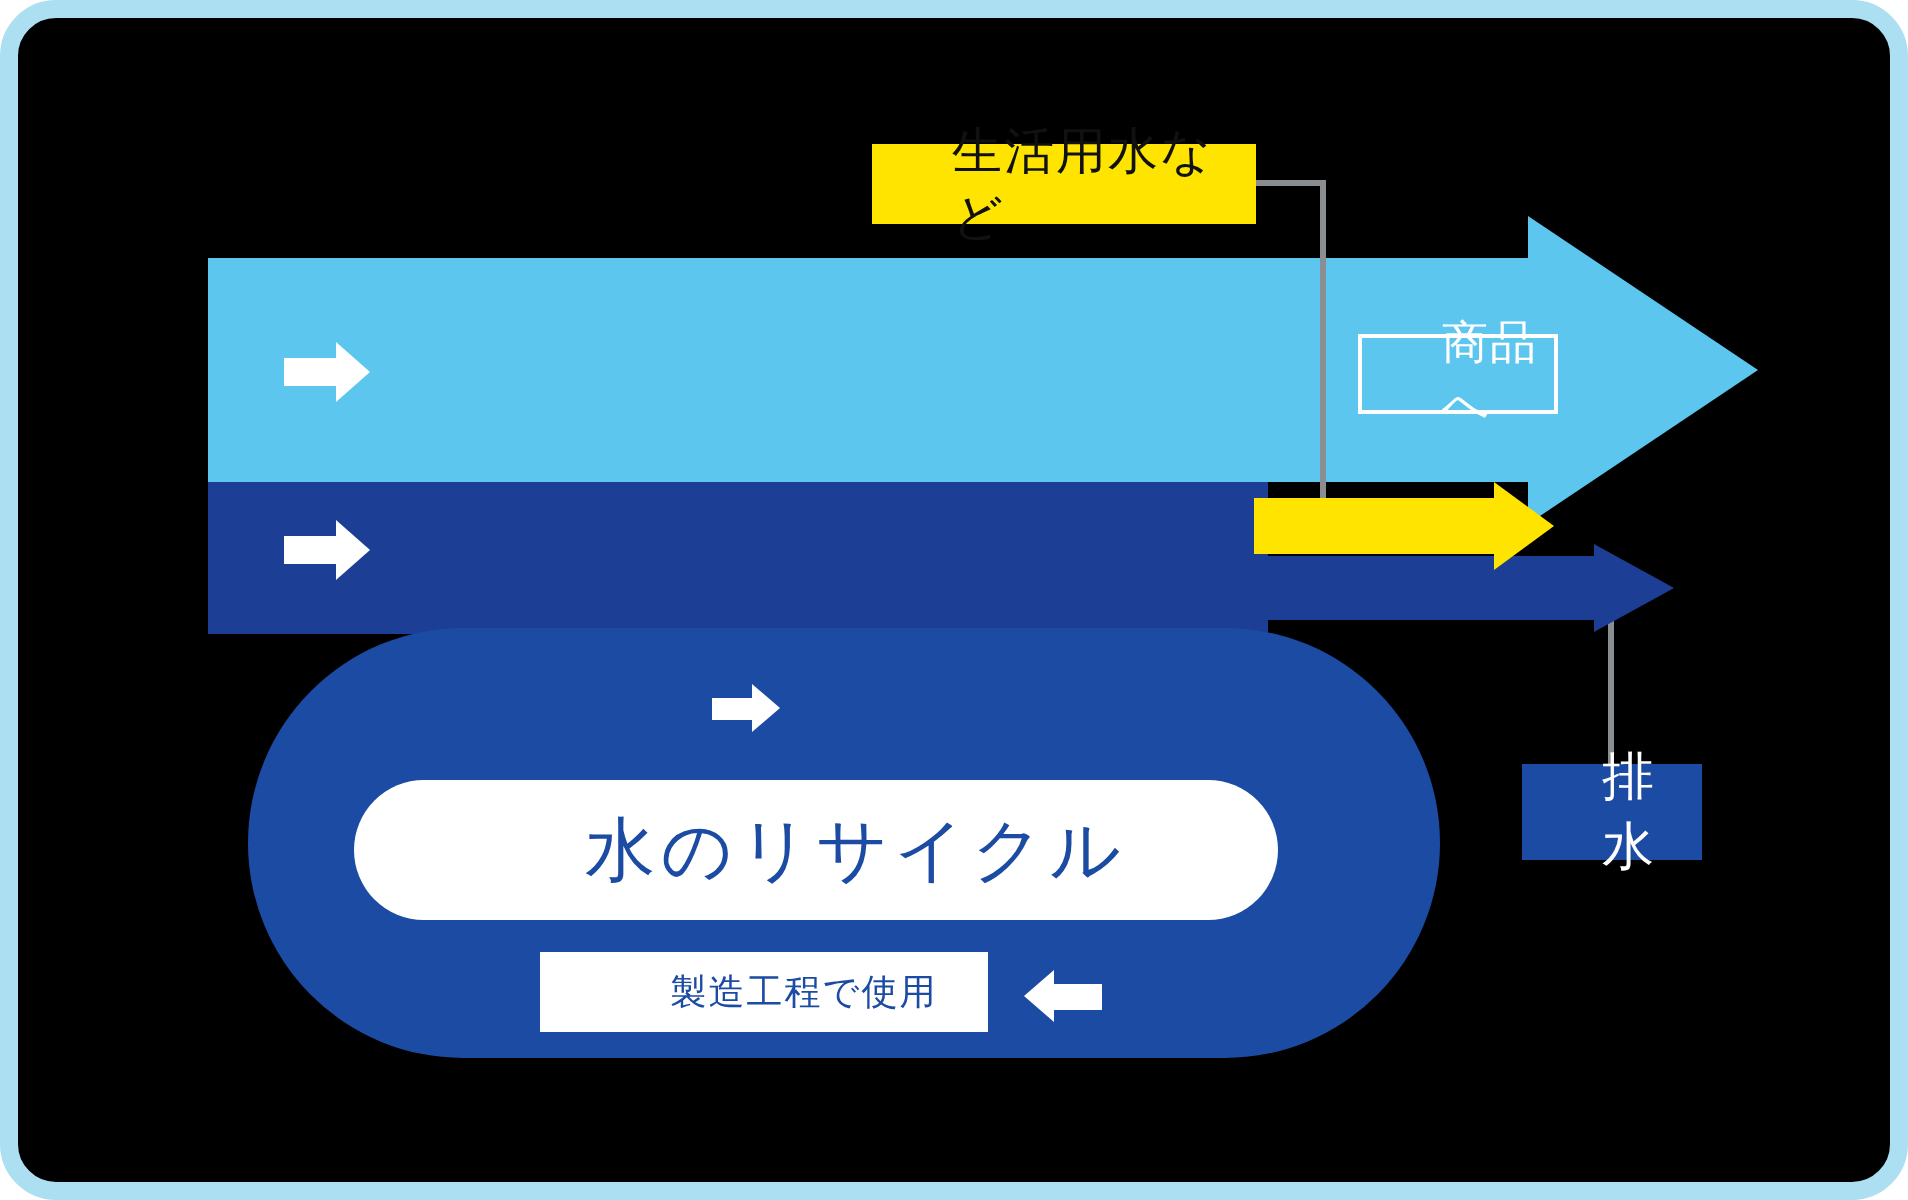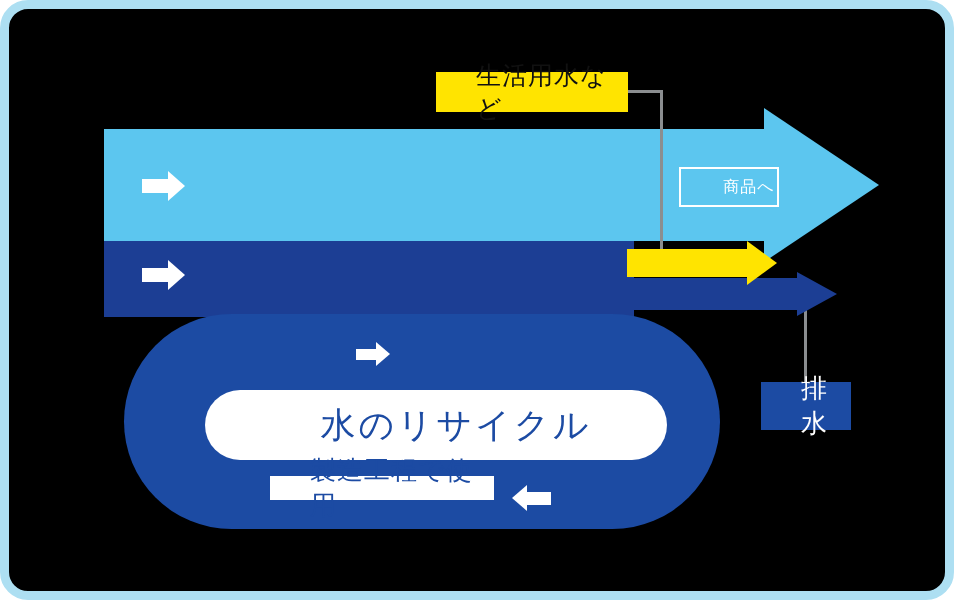"商品へ" .label-products { font-size: 16px -> 23px }
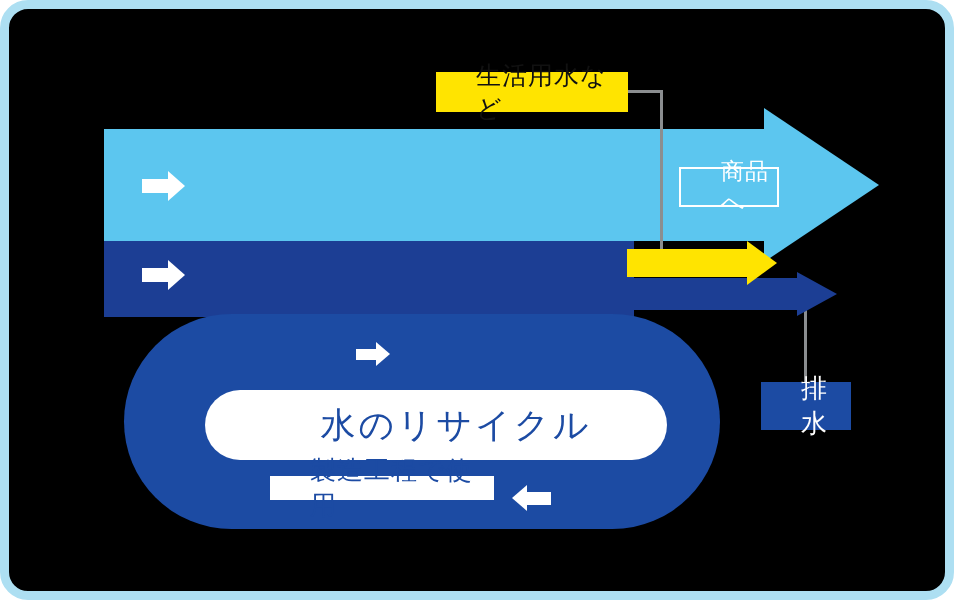"水のリサイクル" .pill { left: 196px -> 168px }
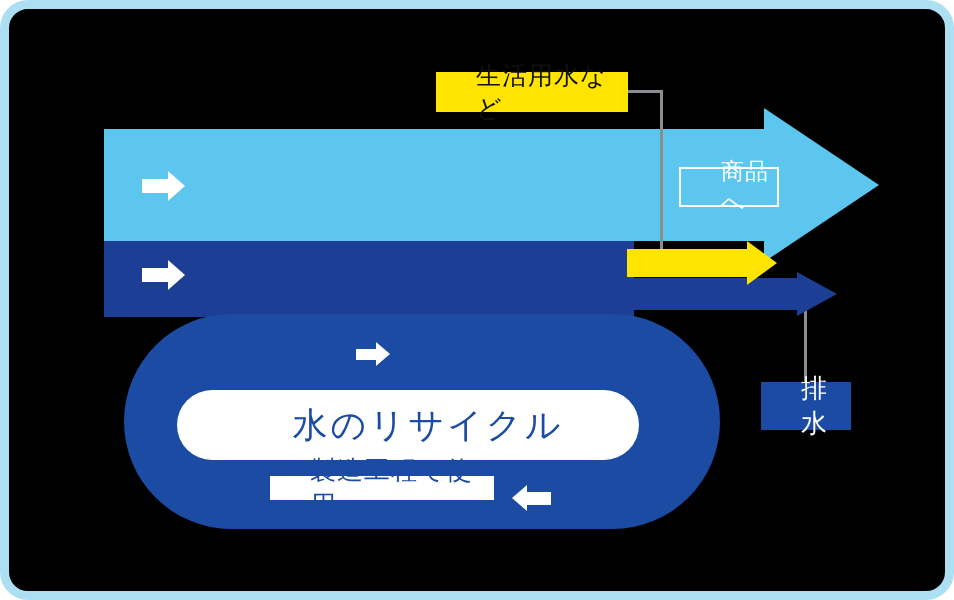"製造工程で使用" .mfg { font-size: 26px -> 18px; height: 24px -> 40px }
